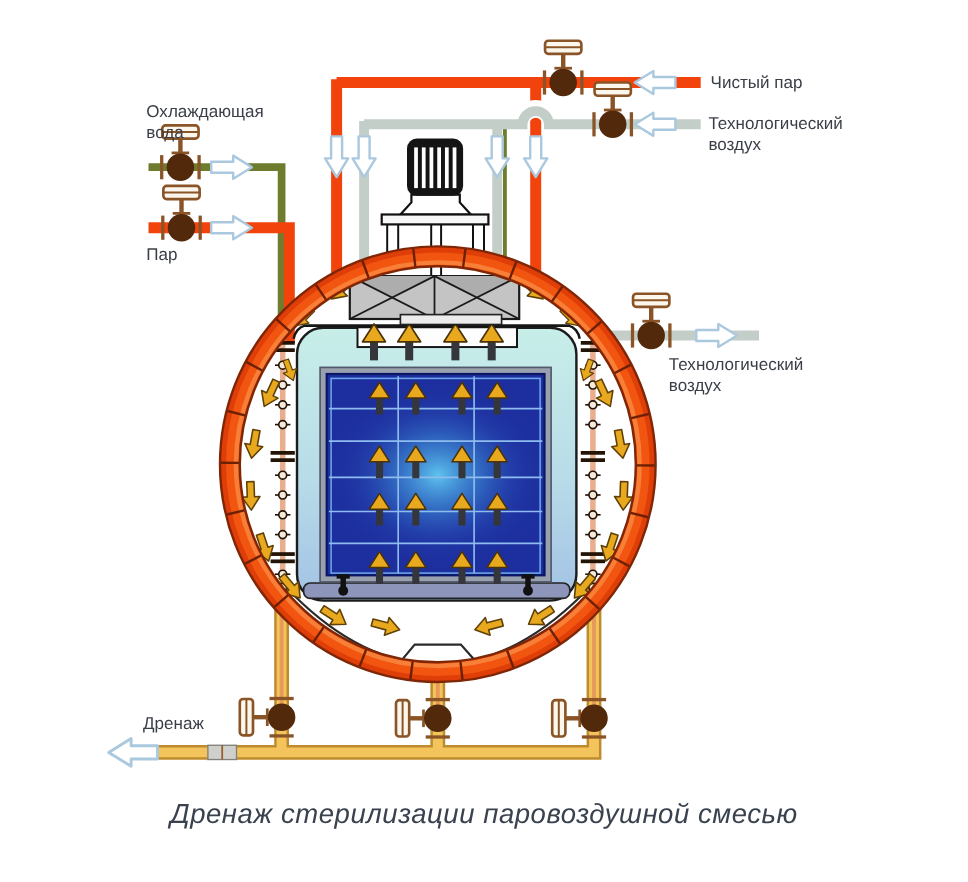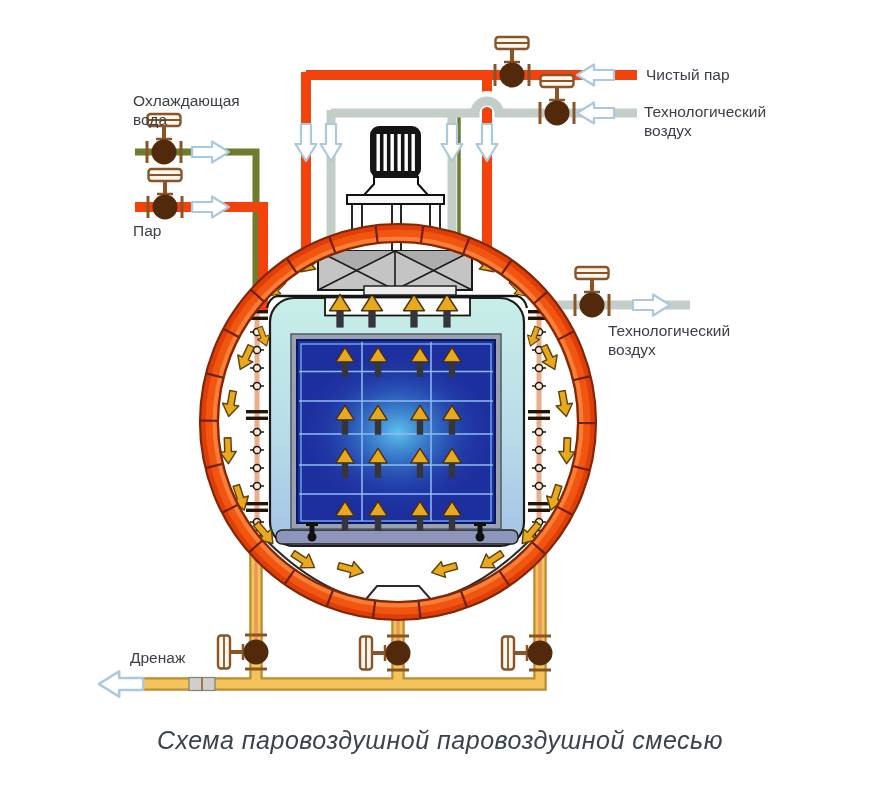"Схема паровоздушной паровоздушной смесью" div.caption { text: Схема паровоздушной -> Дренаж стерилизации }
